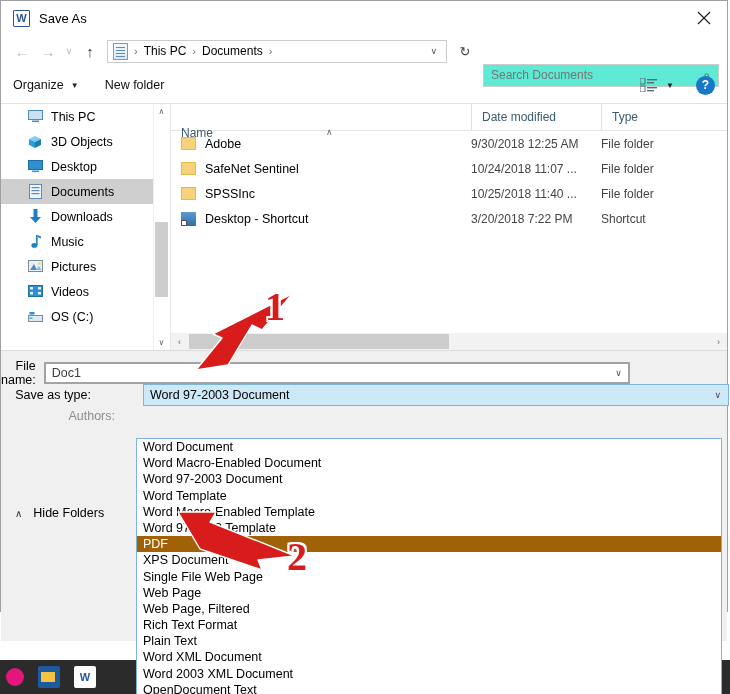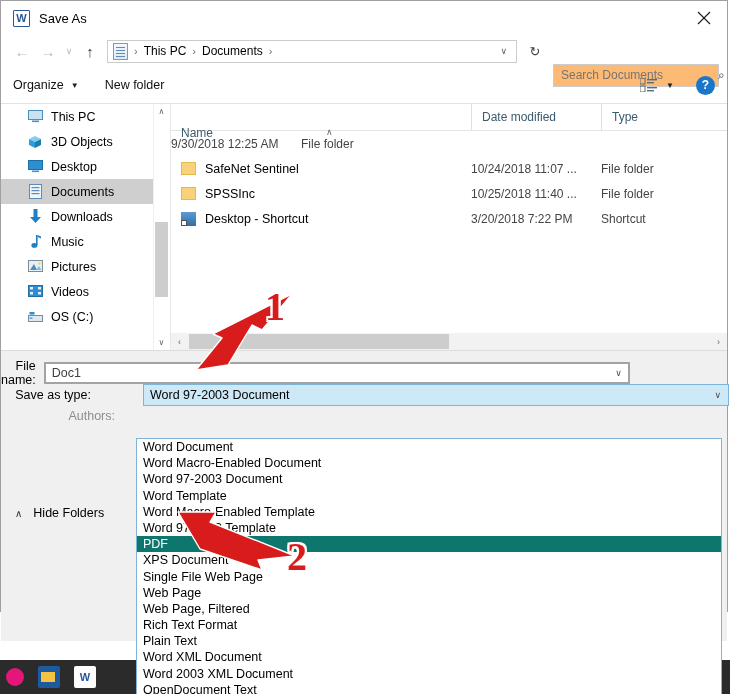"Search Documents" #searchbox { background: #fdba74 -> #5eead4; width: 166px -> 236px }
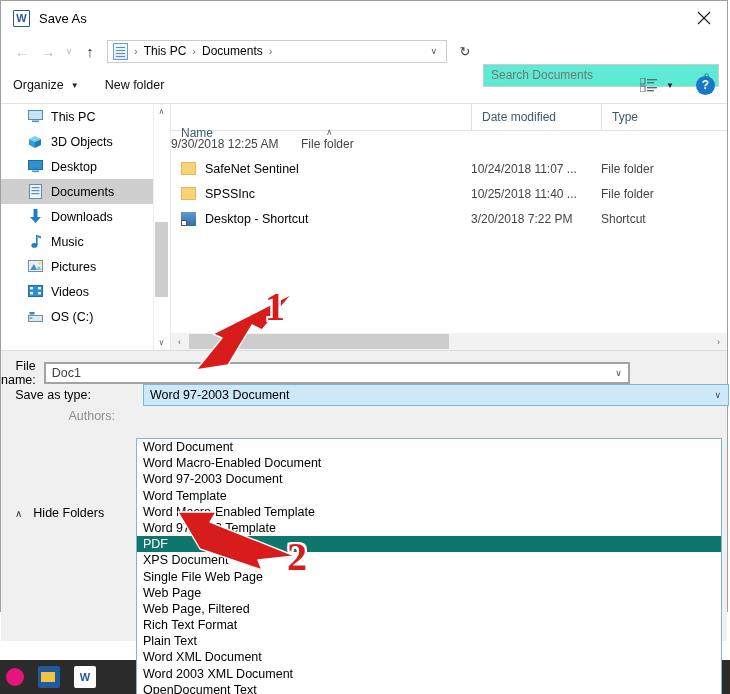"Adobe" div.fr-name { html: none -> <div> <span></span> <span>Adobe</span> </div> }
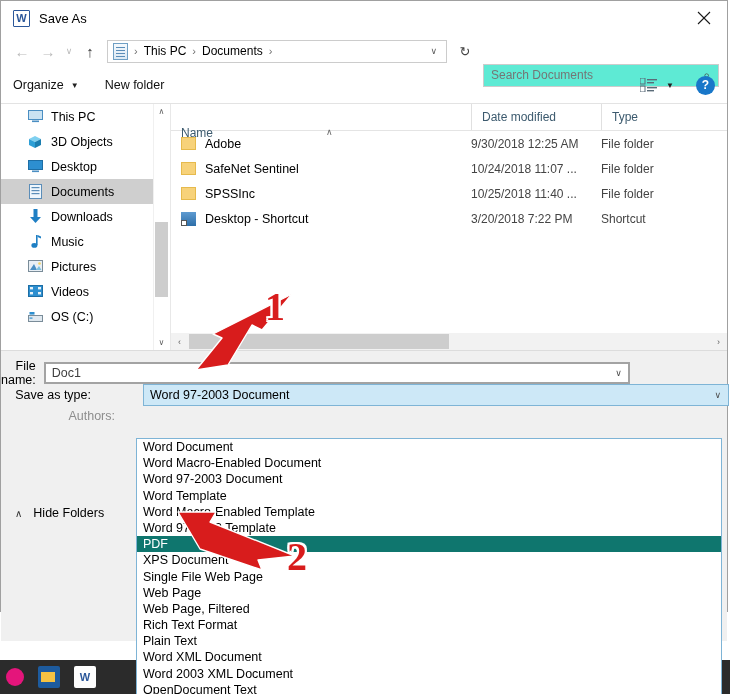"PDF" .dd-item.selected { background: #0f766e -> #a16207 }
